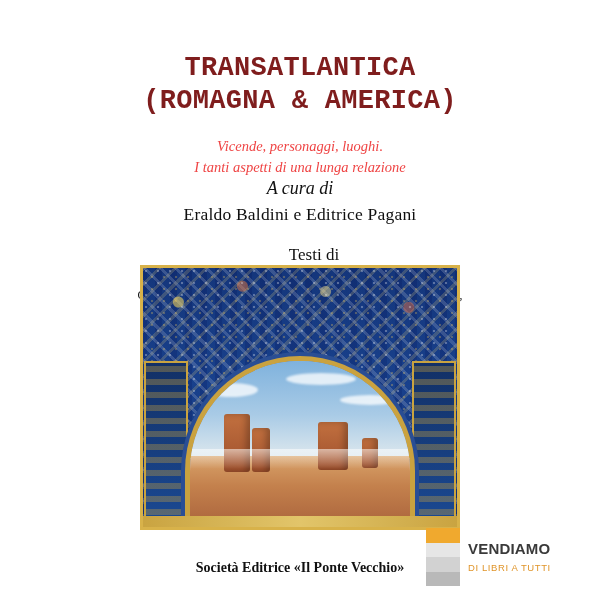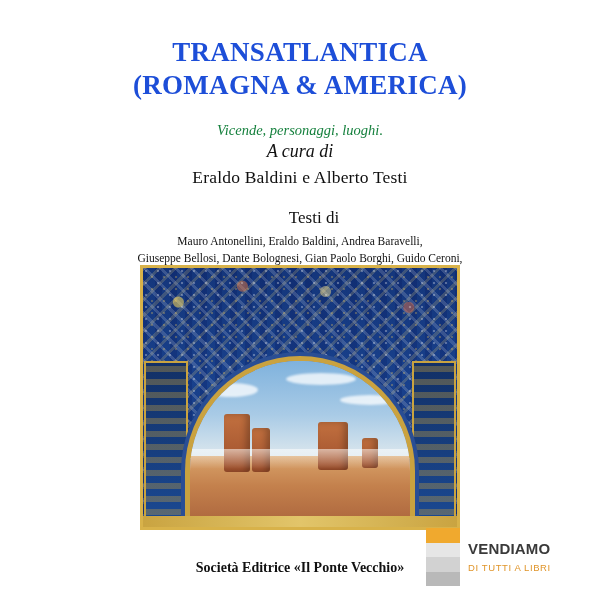"TRANSATLANTICA" .main-title { color: #1d4ed8 -> #7f1d1d; font-family: Liberation Serif, serif -> Liberation Mono, monospace; margin: 0 auto -> 16px auto }
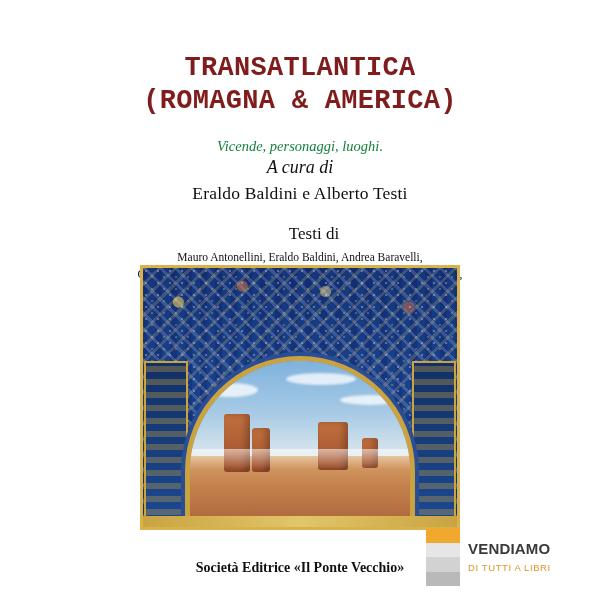"Vicende, personaggi, luoghi." .subtitle { color: #15803d -> #ef4444 }
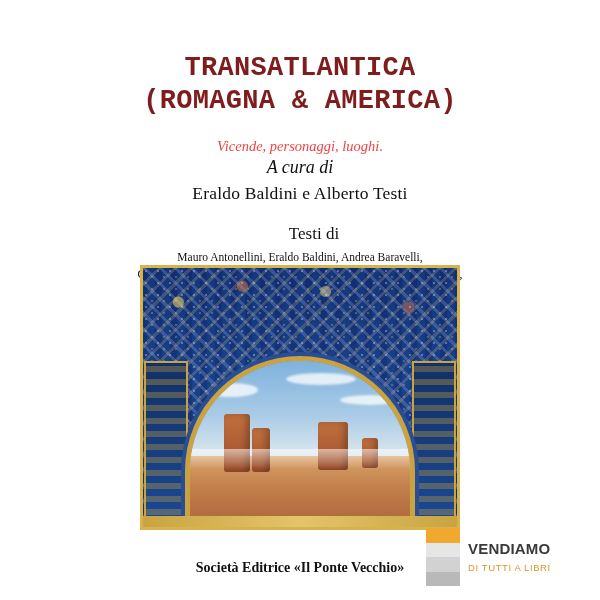"I tanti aspetti di una" span.sline { html: none -> <span>I tanti aspetti di una lunga relazione</span> }
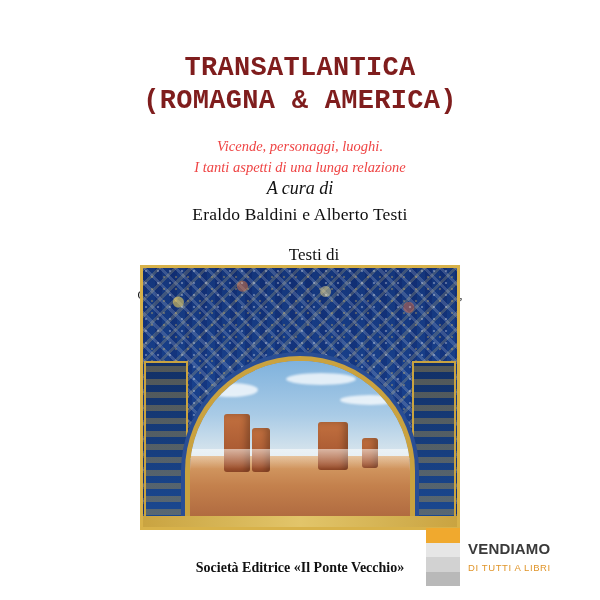"Eraldo Baldini e Alberto Testi" div.editors-names { text: Alberto Testi -> Editrice Pagani }
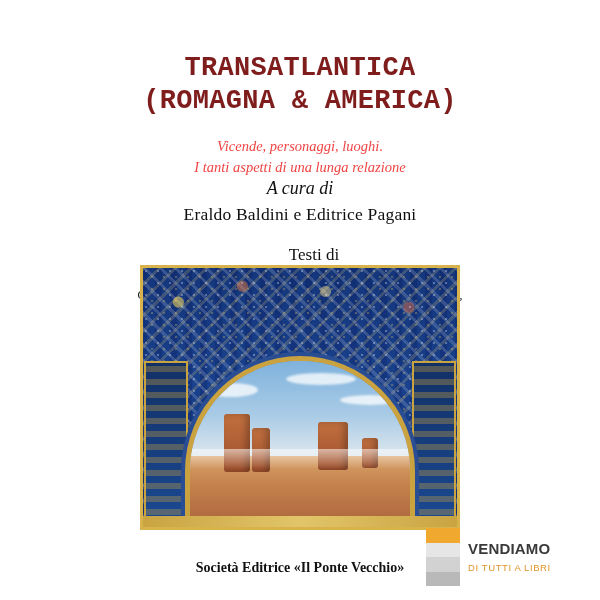"DI TUTTI A LIBRI" div.badge-sub { text: TUTTI A LIBRI -> LIBRI A TUTTI }
